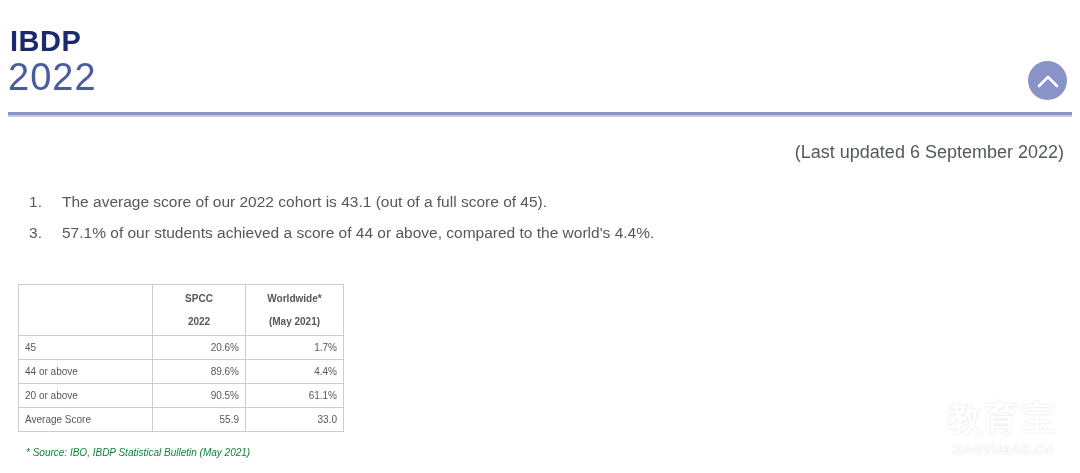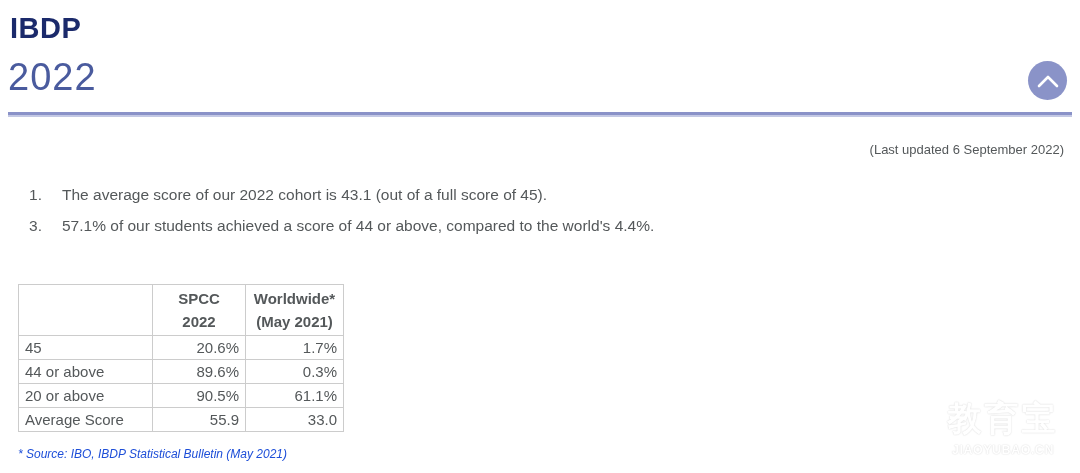"IBDP" .main-title { top: 12px -> 25px }
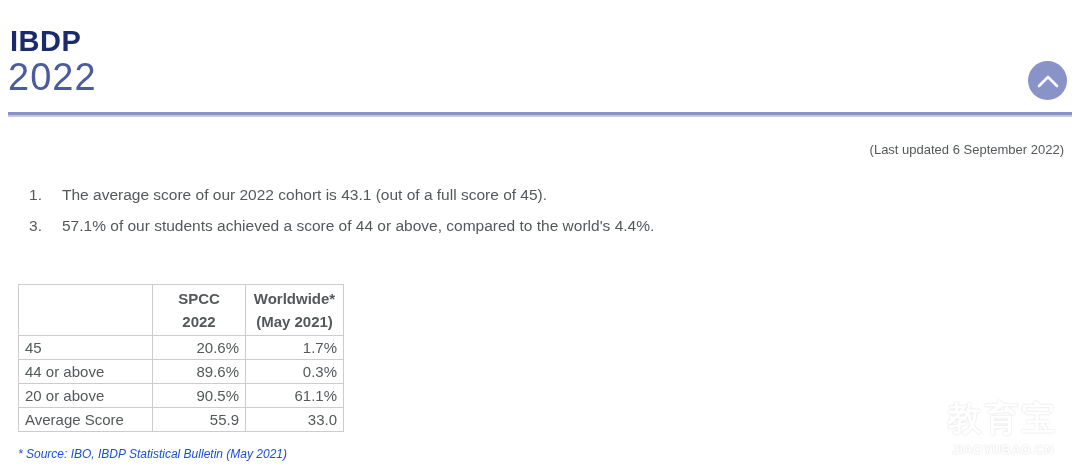"(Last updated 6 September 2022)" .last-updated { font-size: 13px -> 18px }
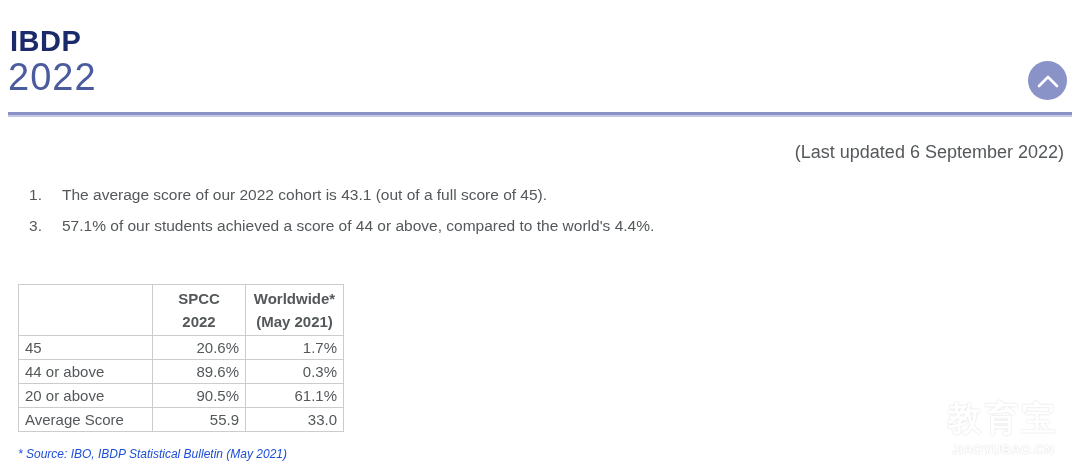"1. The average score of" .num-list { top: 186px -> 193px }
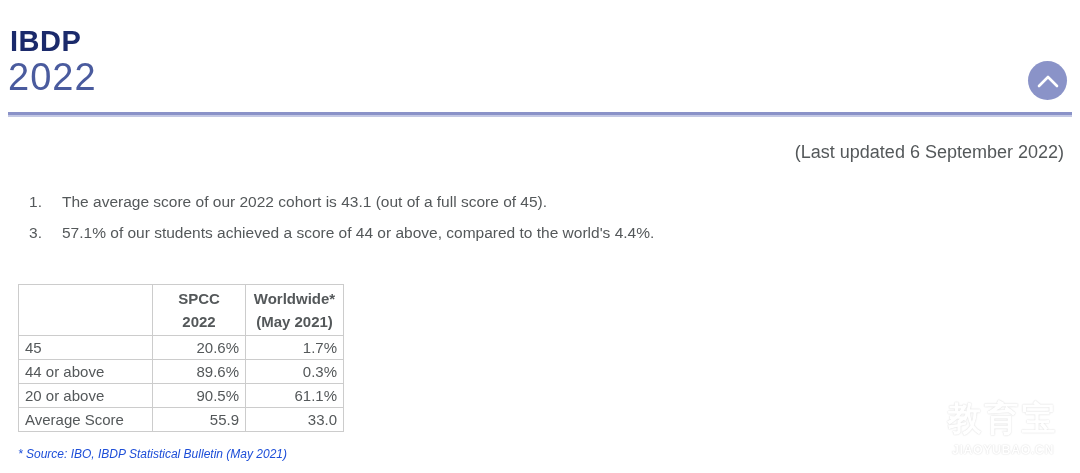"SPCC" .stats-table { font-size: 15px -> 10px }
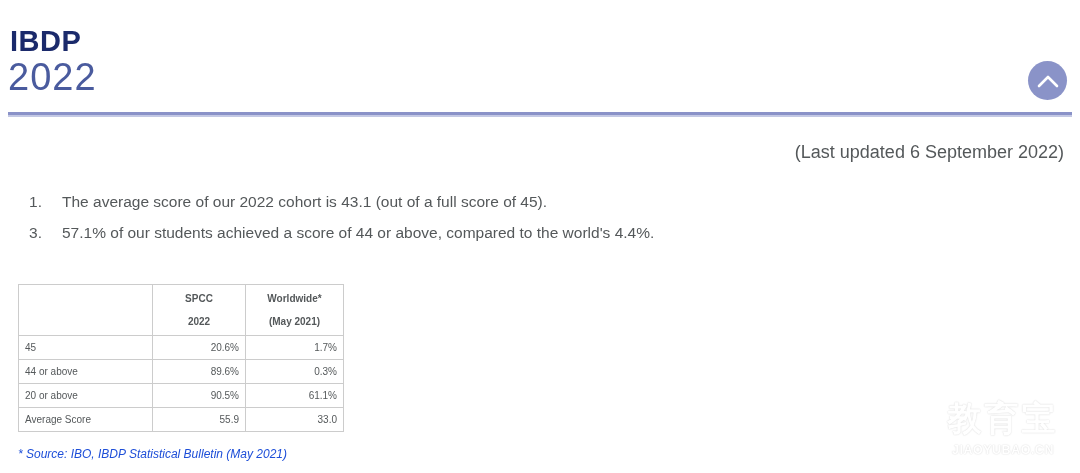"0.3%" td { text: 0.3% -> 4.4% }
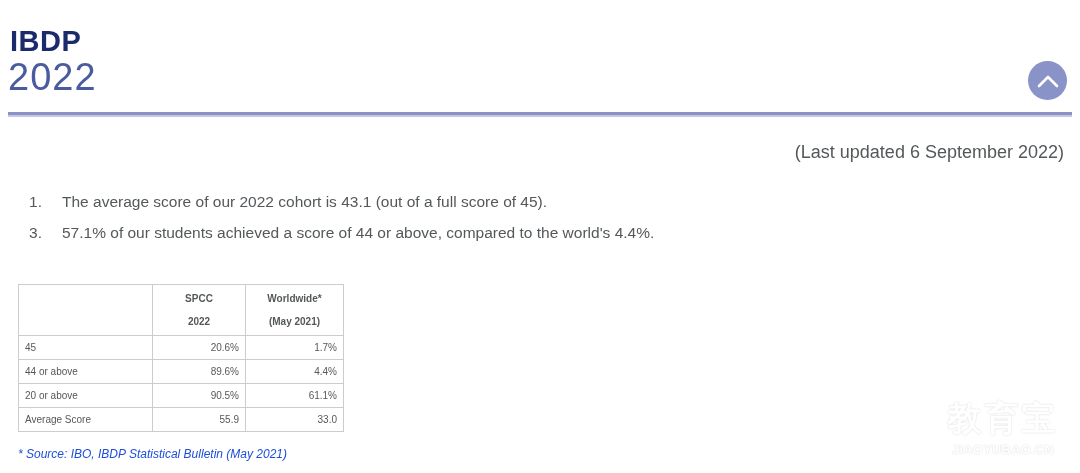"* Source: IBO, IBDP Statistical" .footnote { color: #1d4ed8 -> #15803d; font-size: 12px -> 10px; left: 18px -> 26px }
